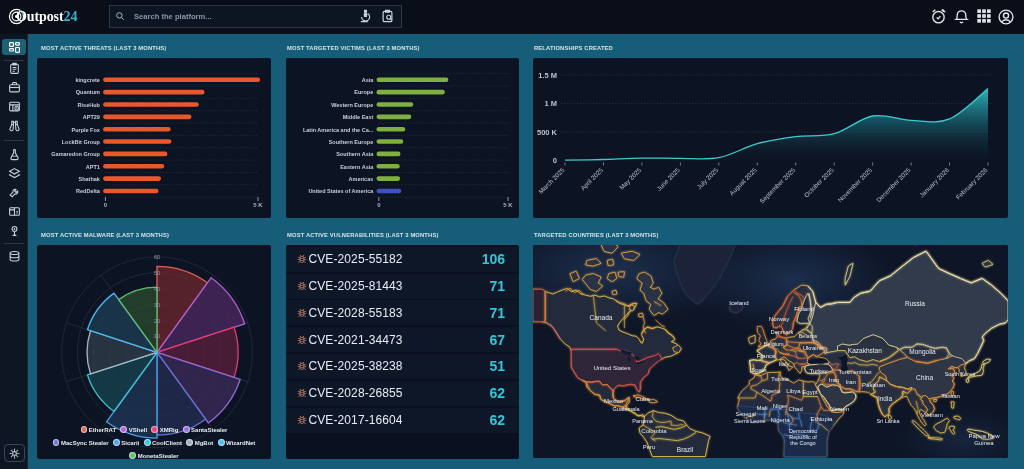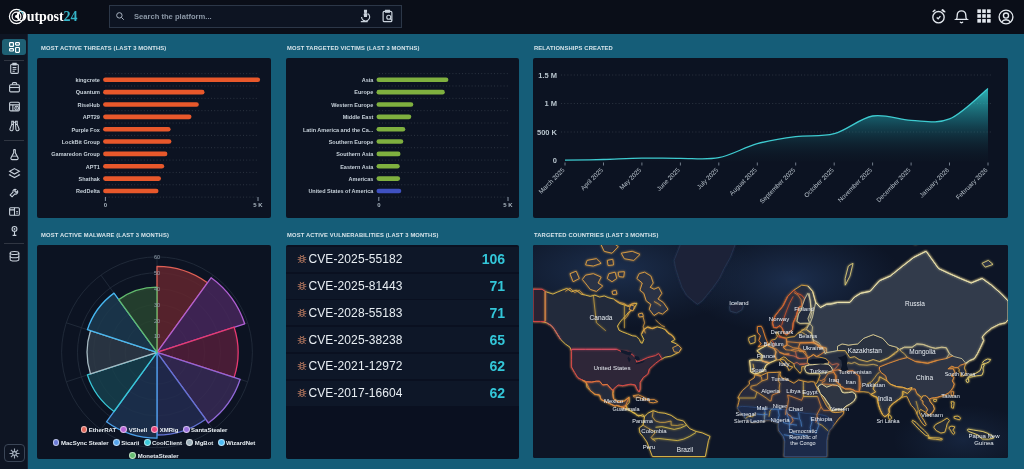"CVE-2021-34473" div.cverow { html: none -> <div> <span> <svg> <path></path> <rect></rect> <path></path> <path></path> </svg> </span> <span>CVE-2021-34473</span> <span>67</span> </div> }
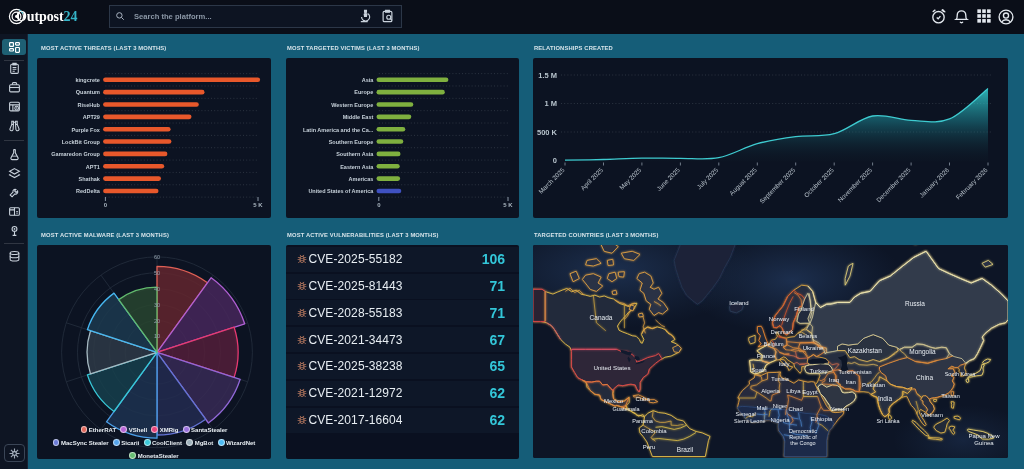"65" span.cvenum { text: 65 -> 51 }
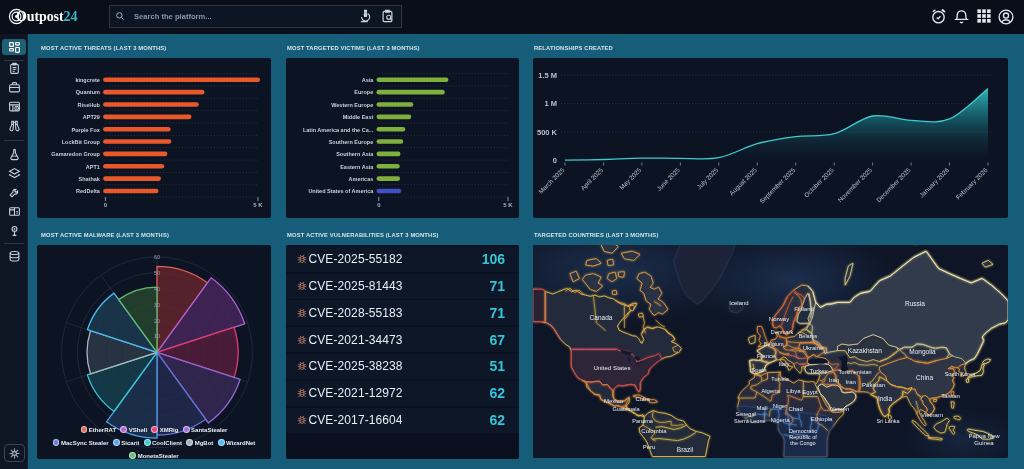"CVE-2021-12972" span.cvename { text: CVE-2021-12972 -> CVE-2028-26855 }
